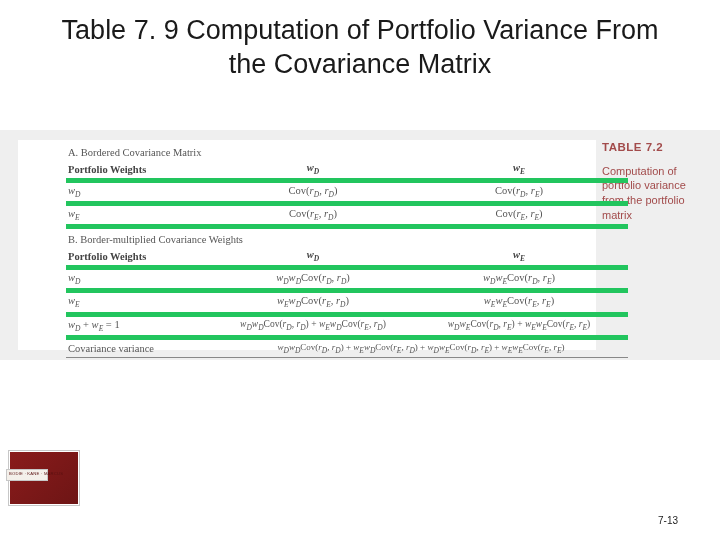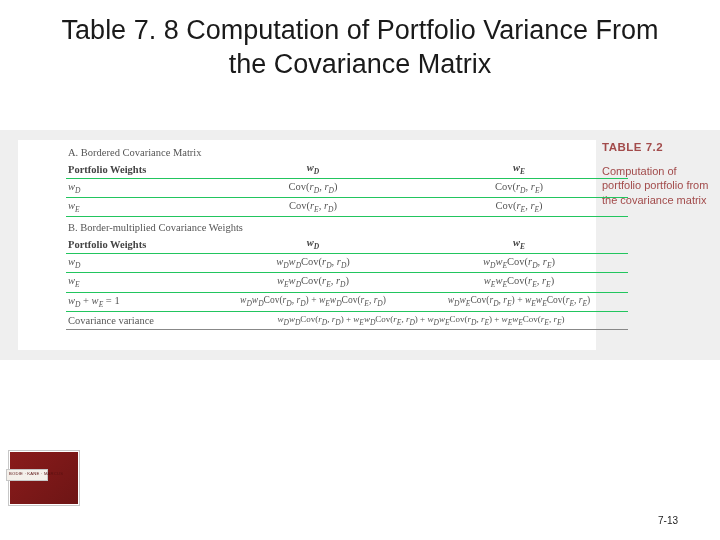"Table 7. 8 Computation of" h1.slide-title { text: 8 -> 9 }
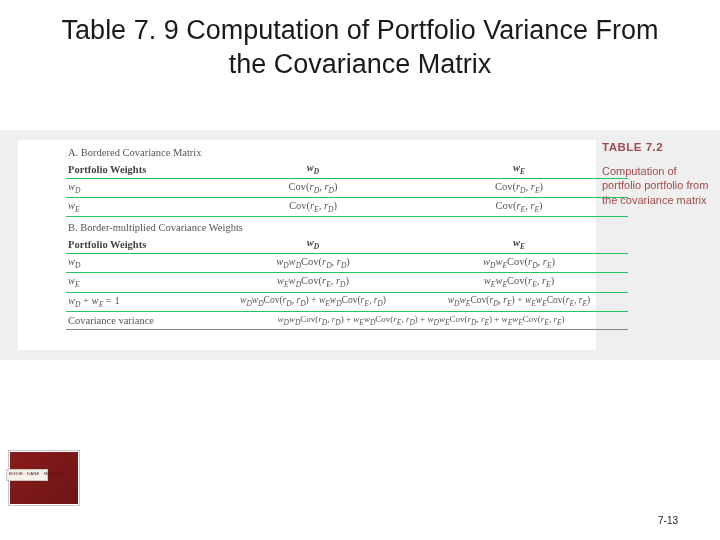"Portfolio Weights" .tbl .row { border-bottom: 1px solid #22c55e -> 5px solid #22c55e }
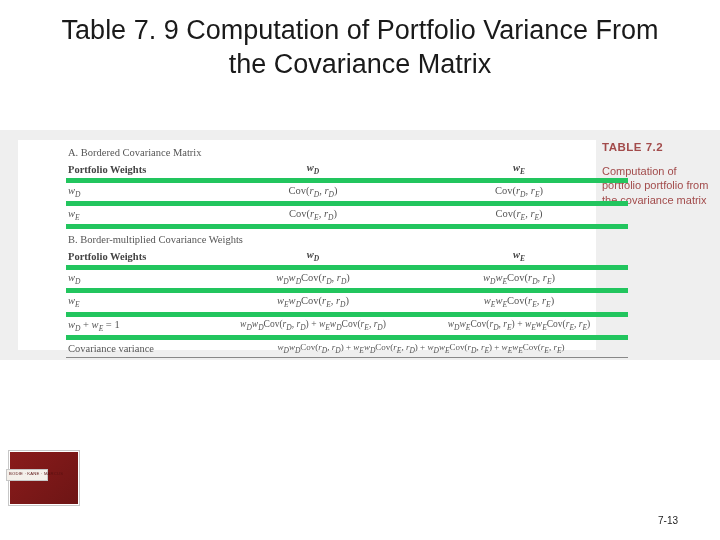"Computation of portfolio portfolio from" div { text: portfolio from the covariance -> variance from the portfolio }
